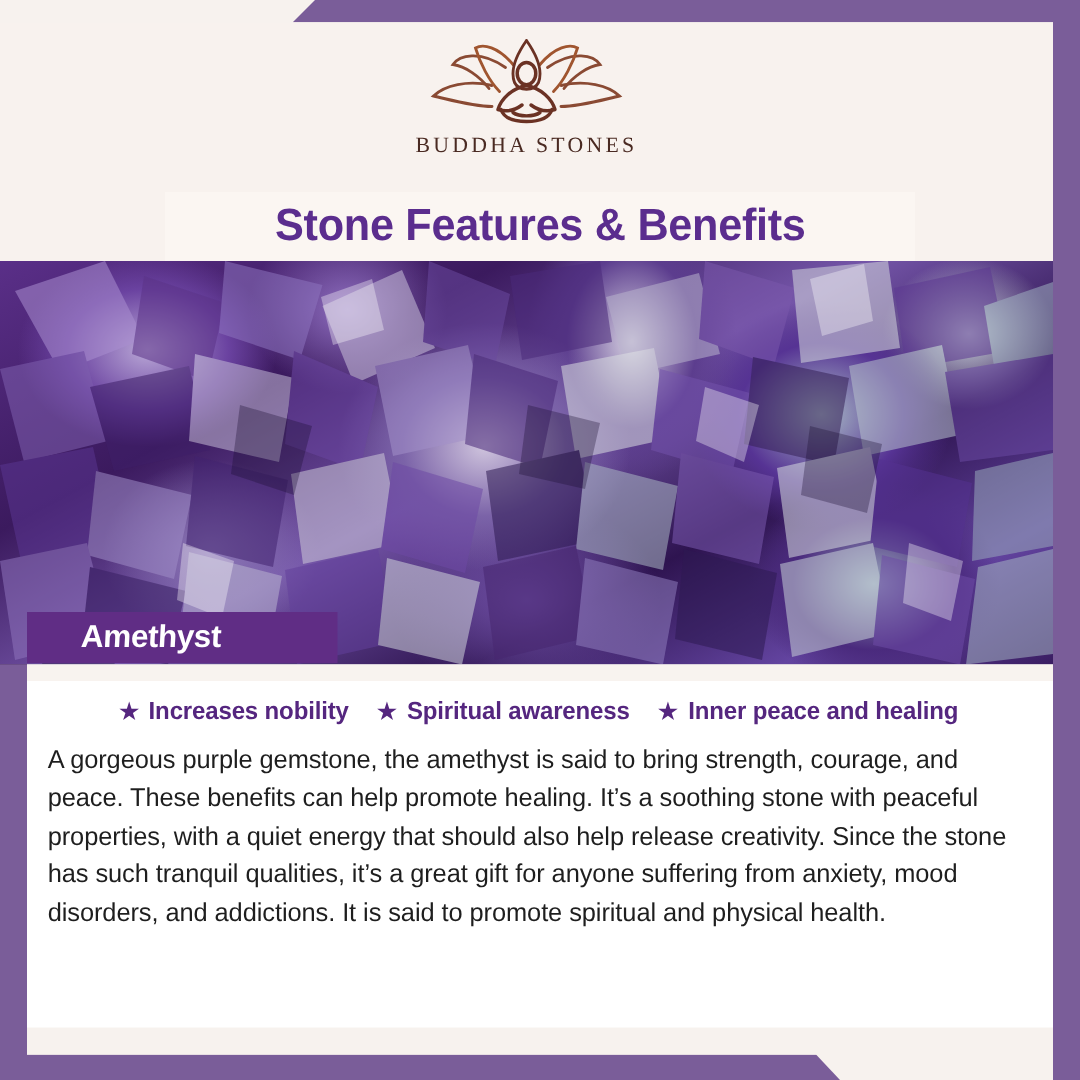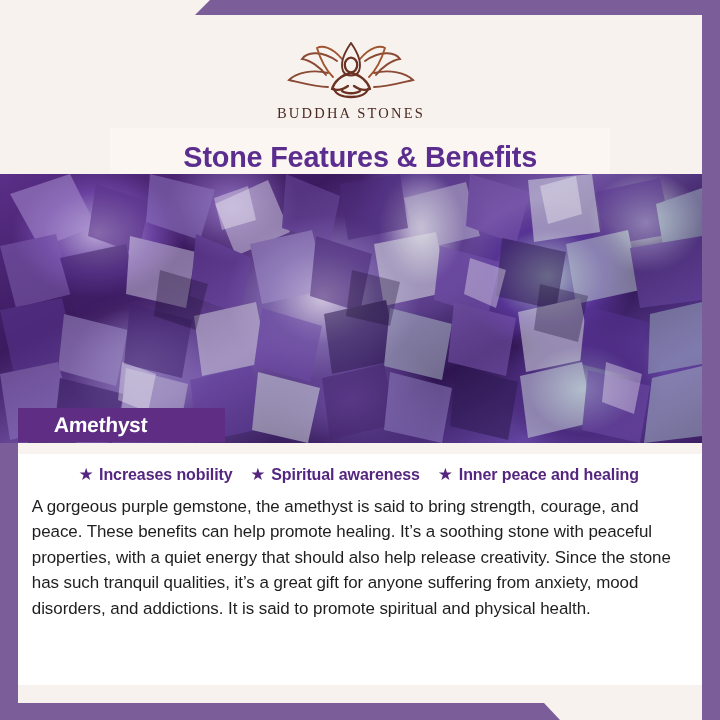"BUDDHA STONES" .logo-wrap { top: 24px -> 8px }
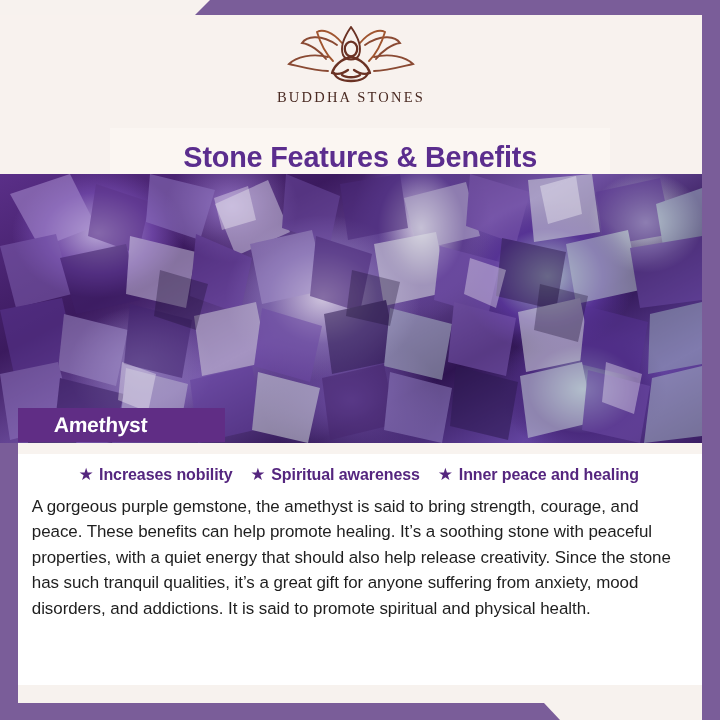"Stone Features & Benefits" .title-panel { align-items: flex-end -> center }
